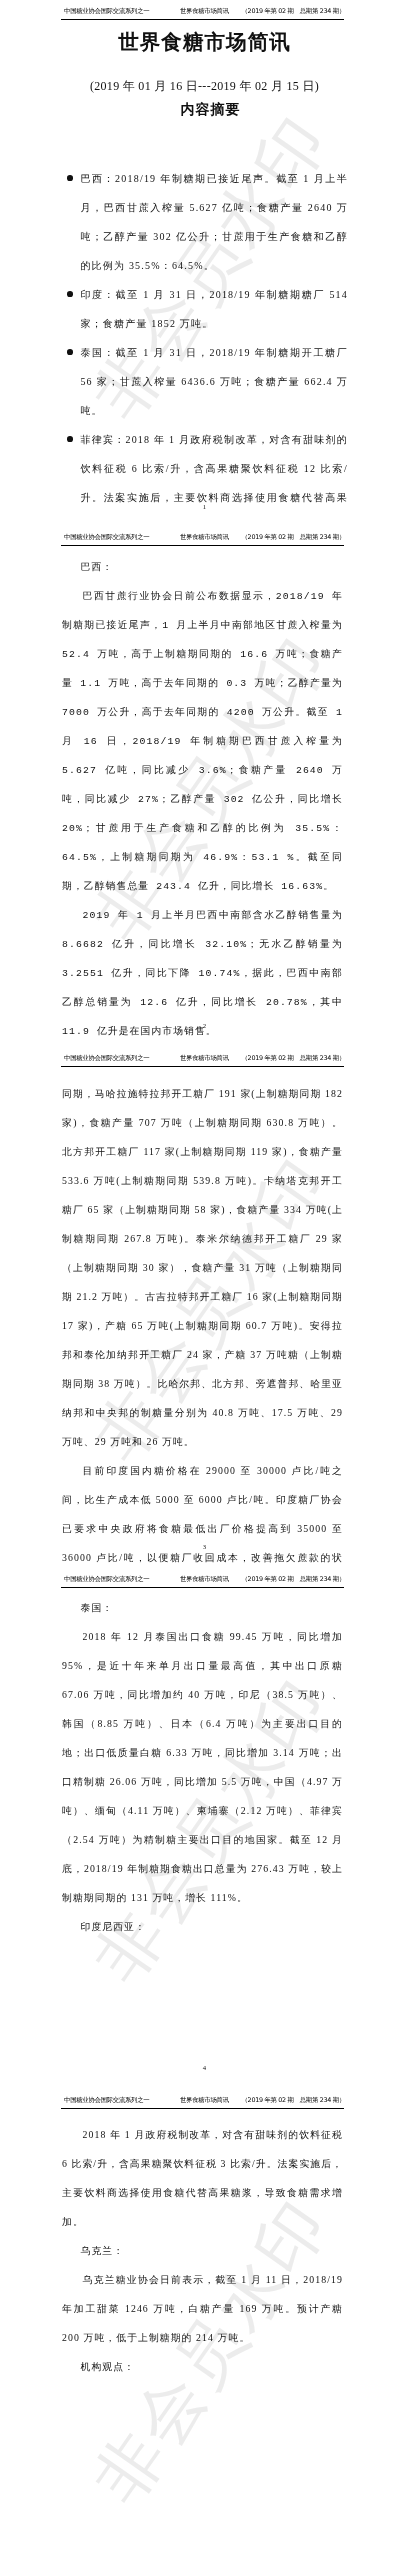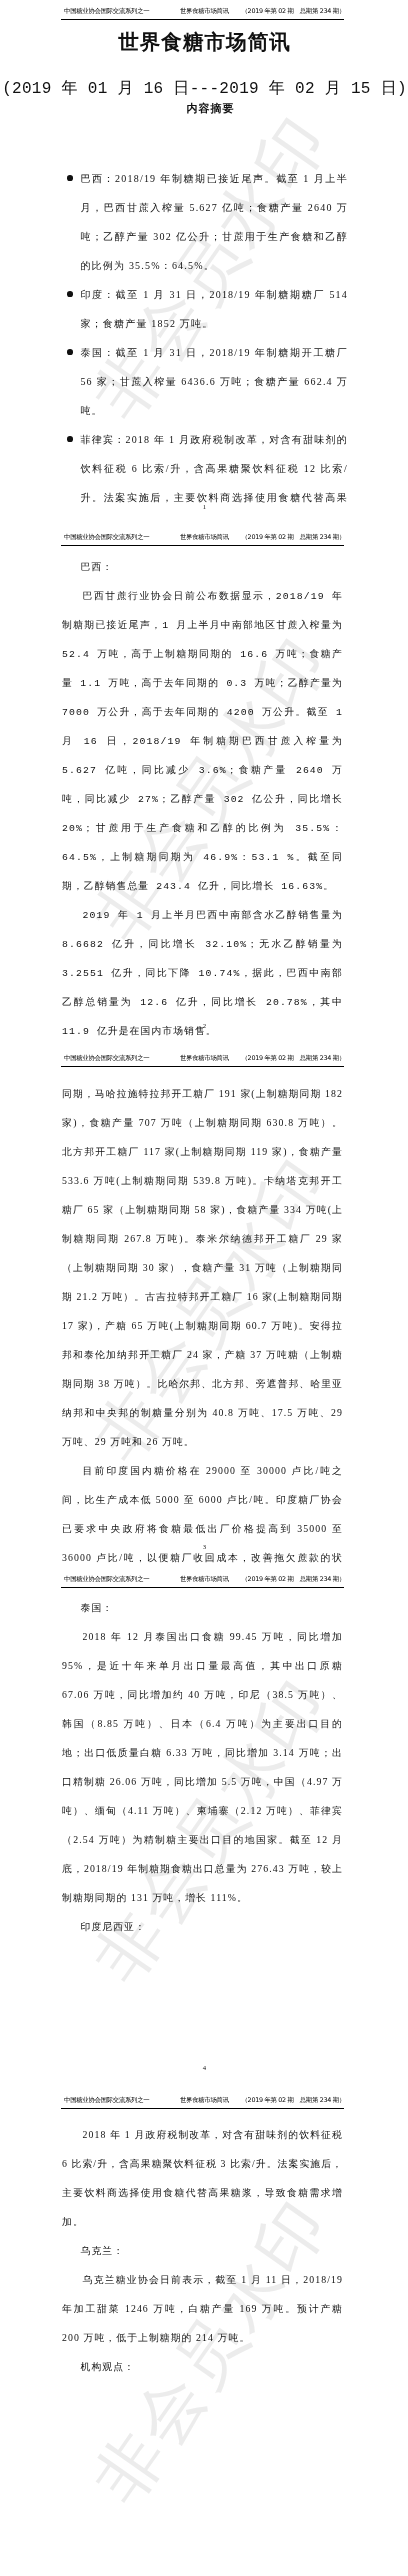"(2019 年 01 月 16" .subtitle { font-family: Liberation Mono, monospace -> none; font-size: 16px -> 12px }
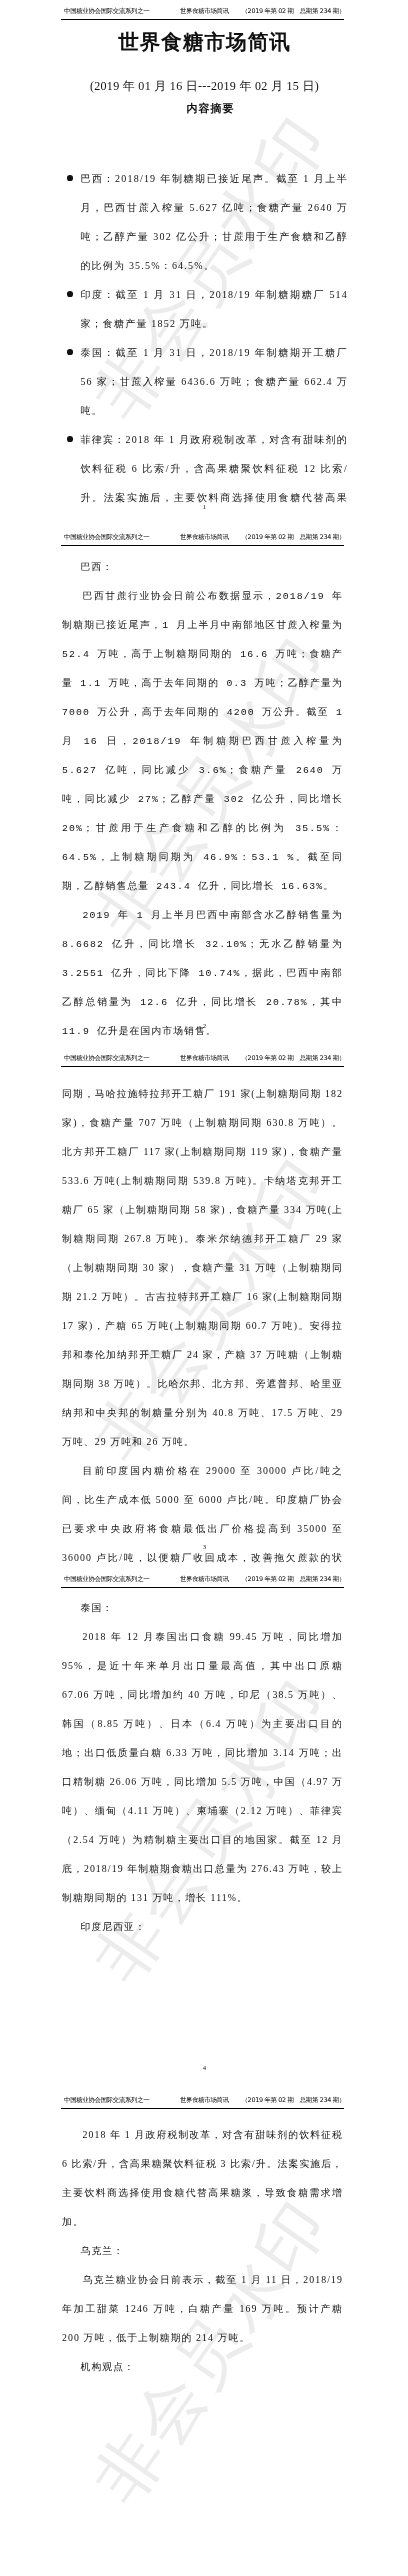"内容摘要" .summary-title { font-size: 11px -> 14px }
